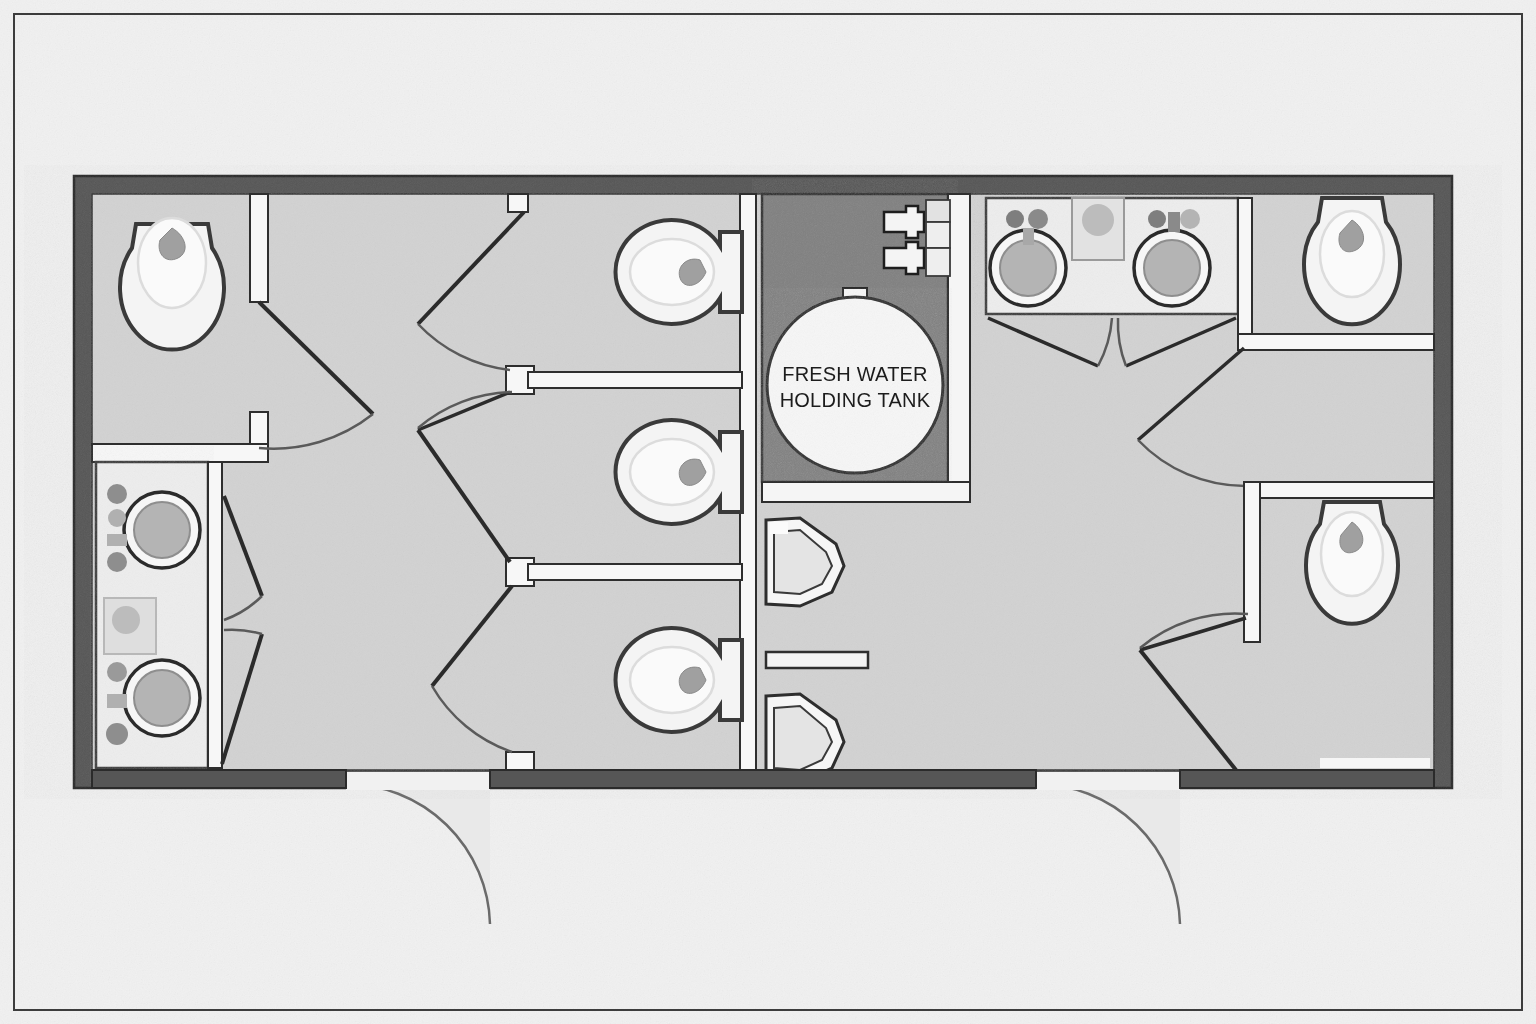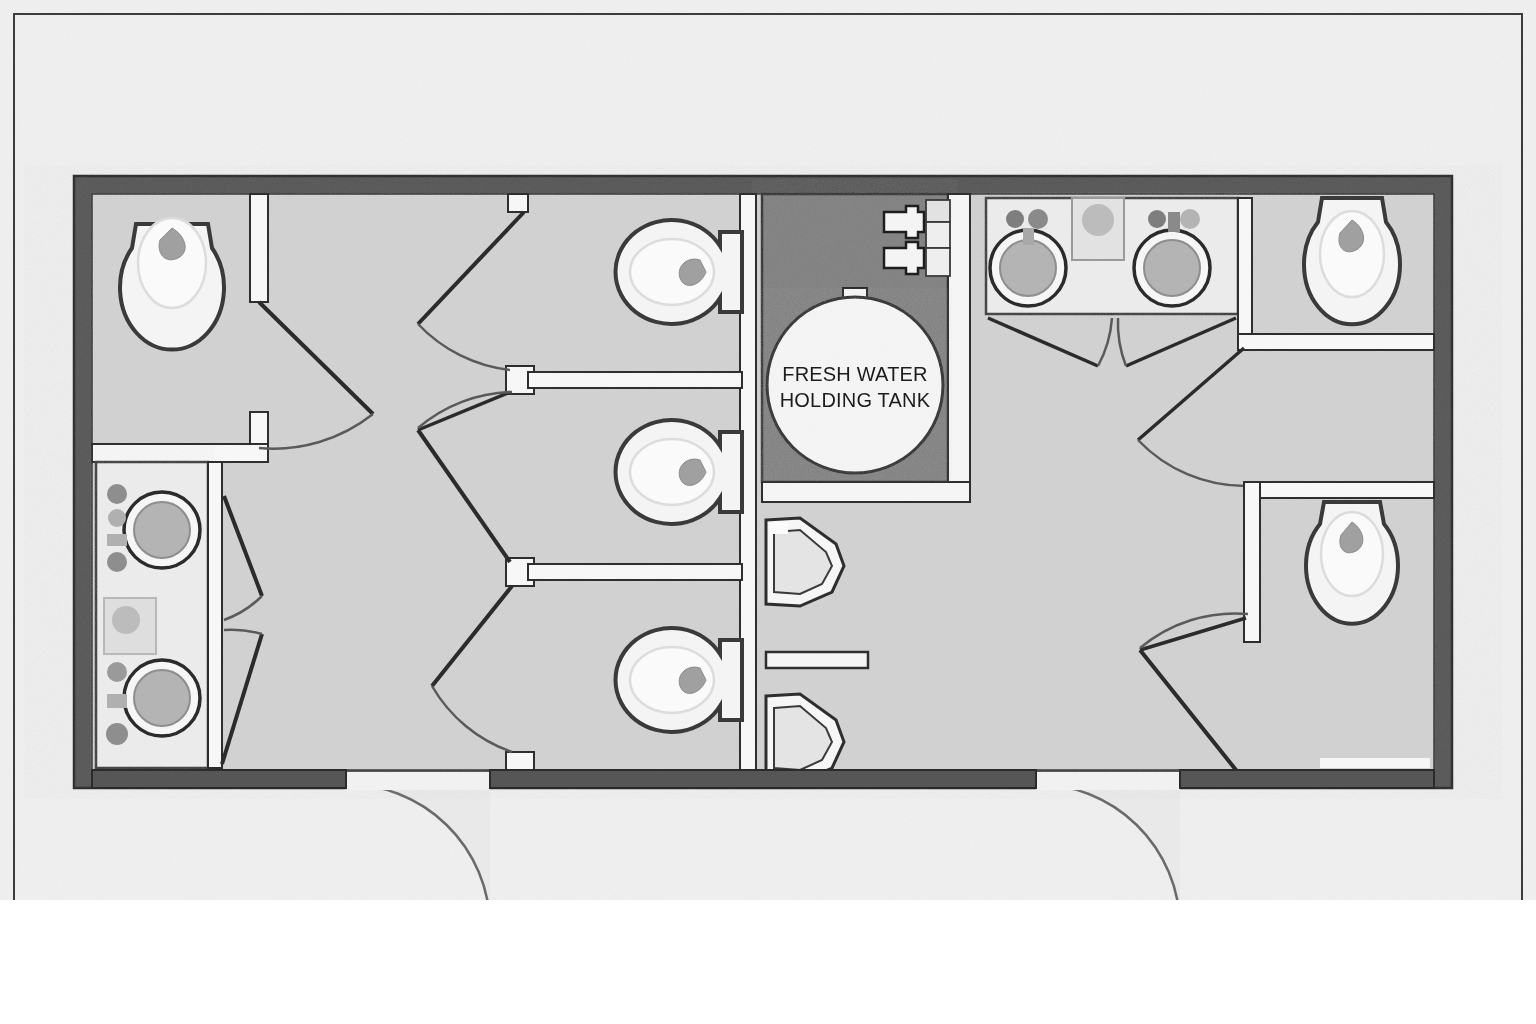"FRESH WATER" #stage { height: 900px -> 1024px }
